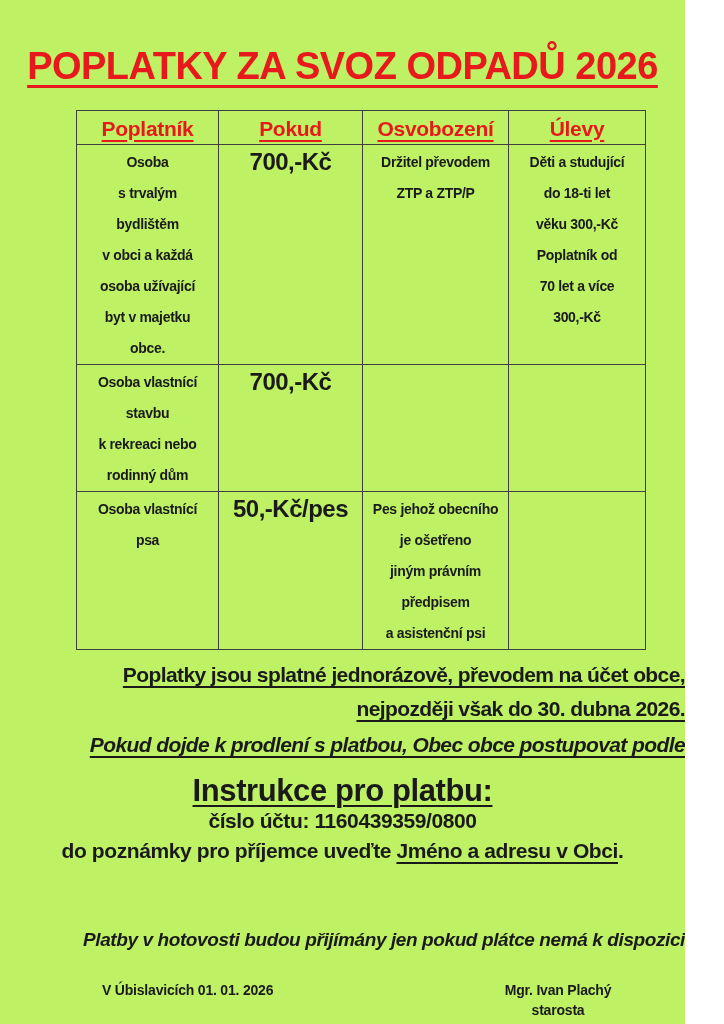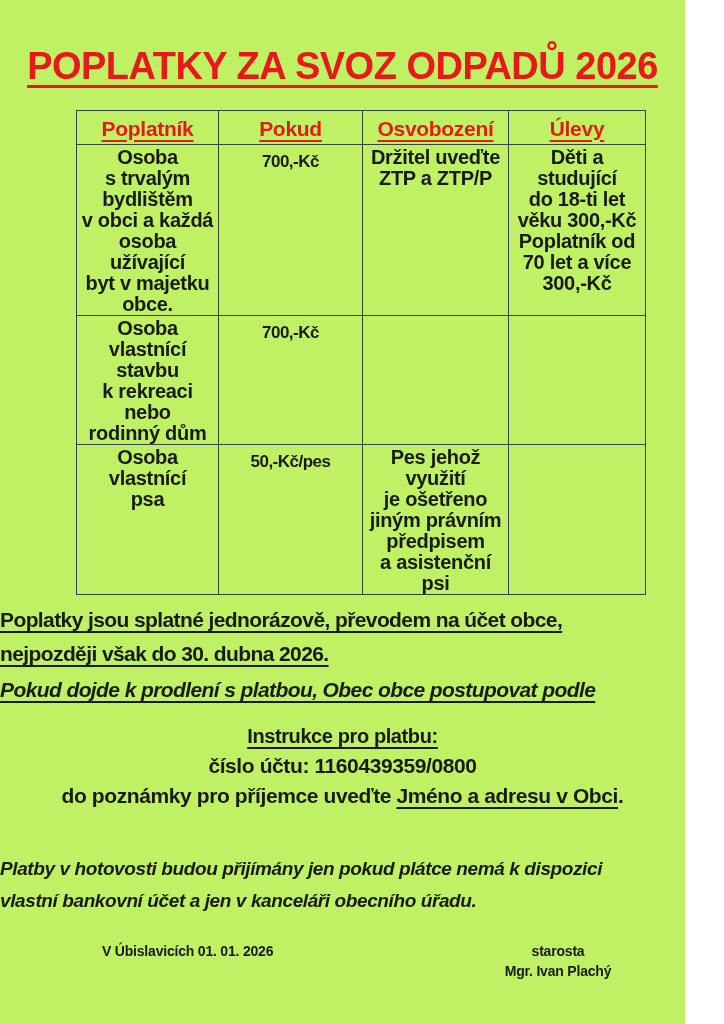"Osoba" table.fee-table td.cell { font-size: 20px -> 14px; line-height: 21px -> 31px }
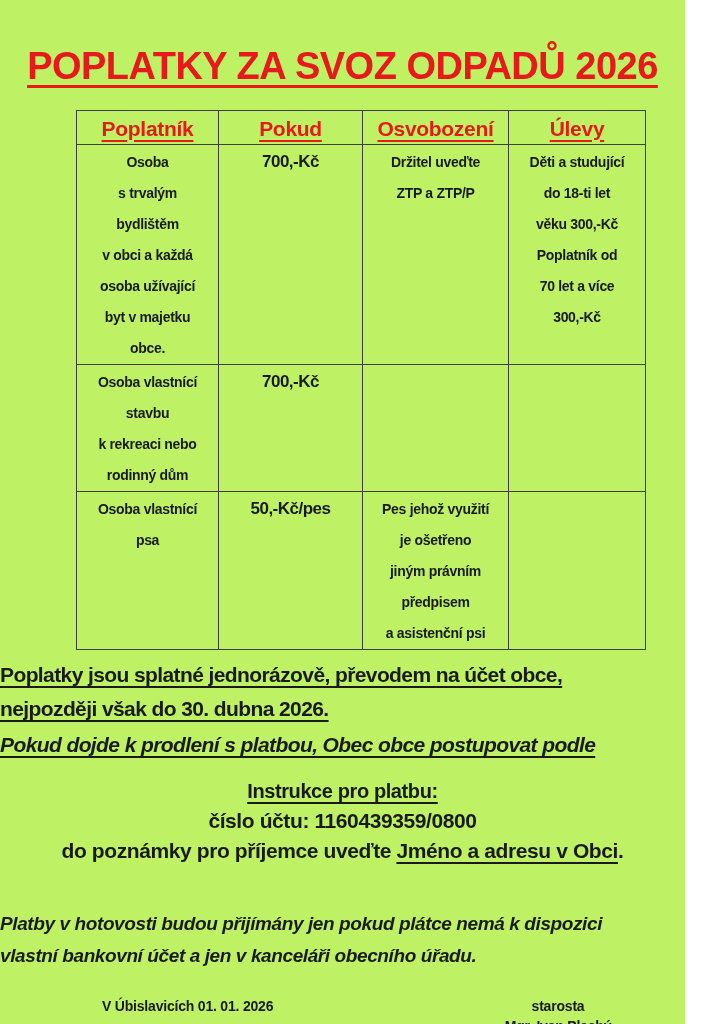"700,-Kč" table.fee-table td.cell-sazba { font-size: 17px -> 24px }
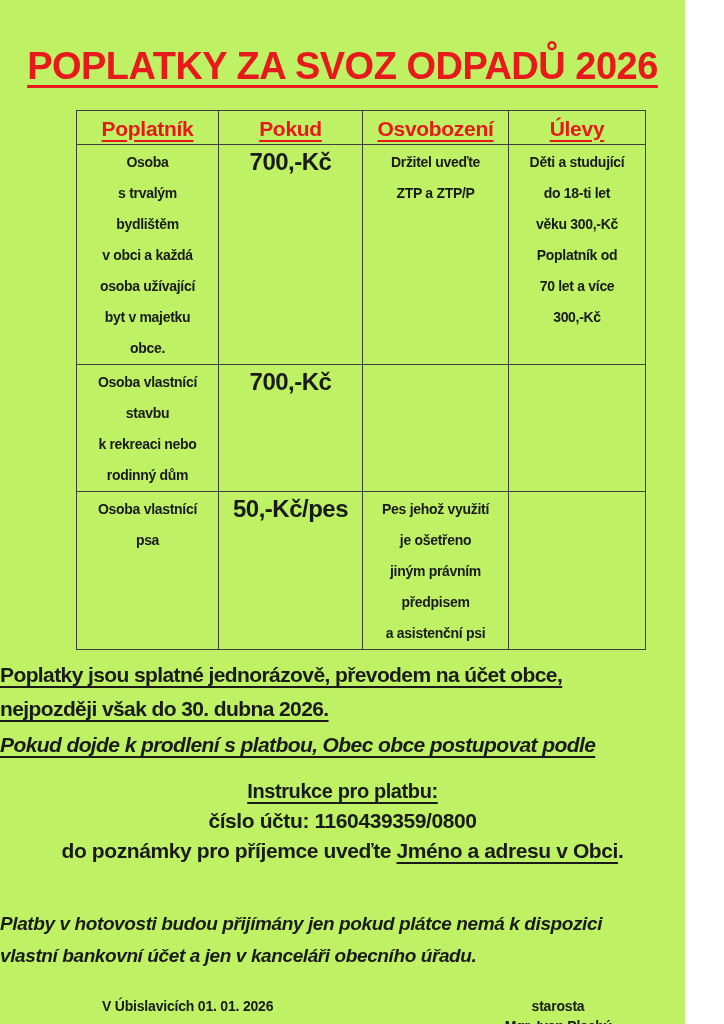"Držitel uveďte" td.cell { text: uveďte -> převodem }
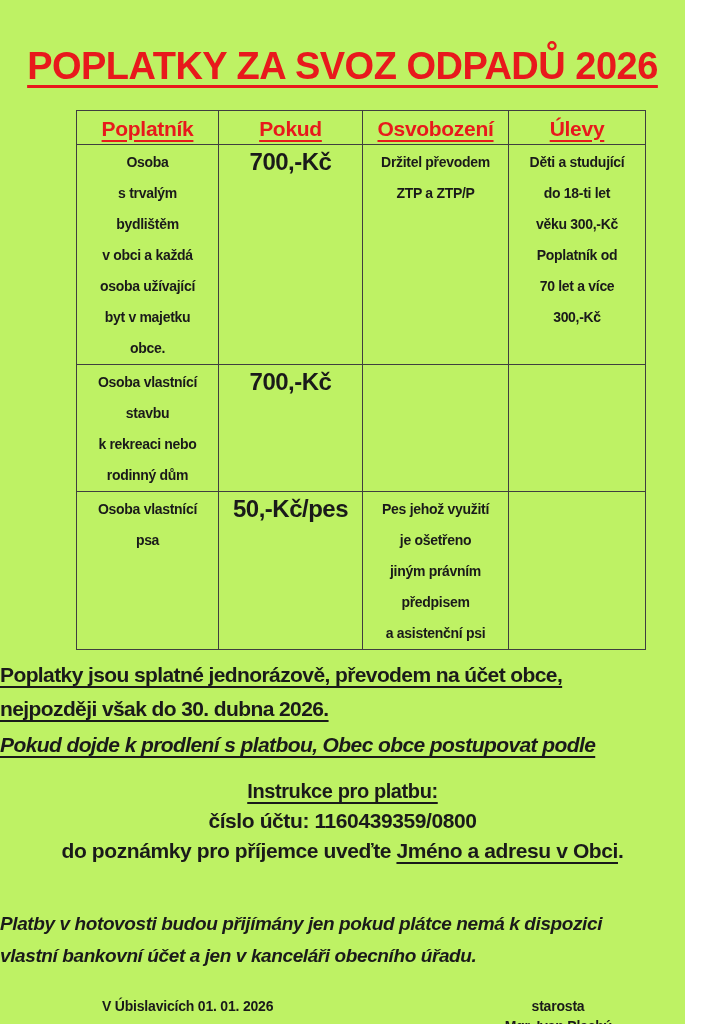"Pes jehož využití" td.cell { text: využití -> obecního }
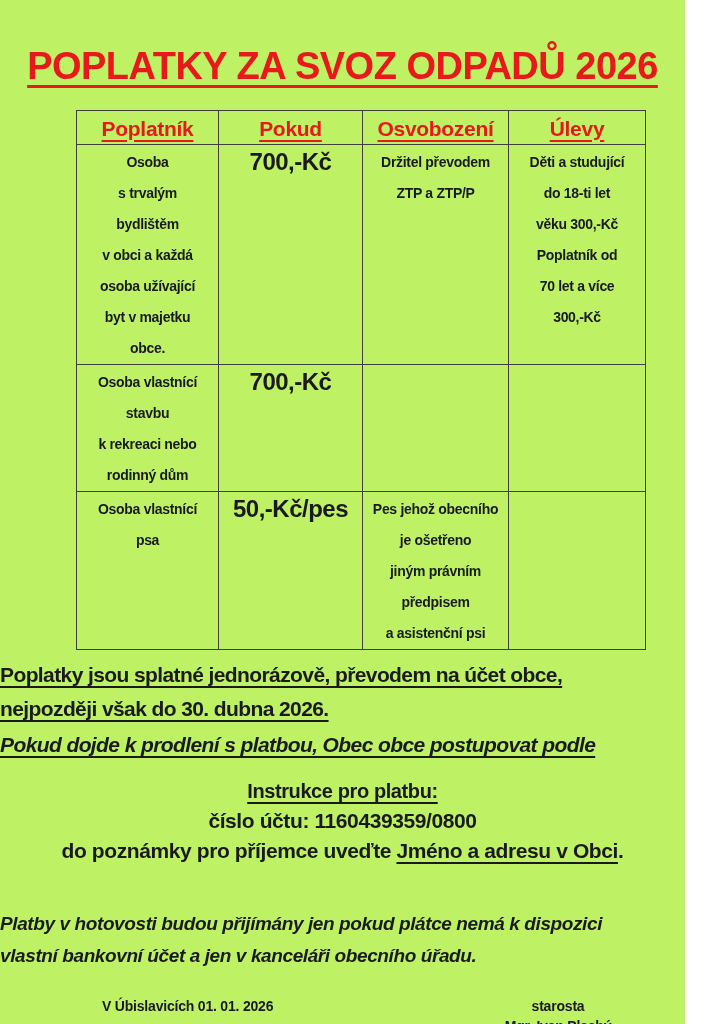"Poplatky jsou splatné jednorázově," .notice-line { text-align: left -> right }
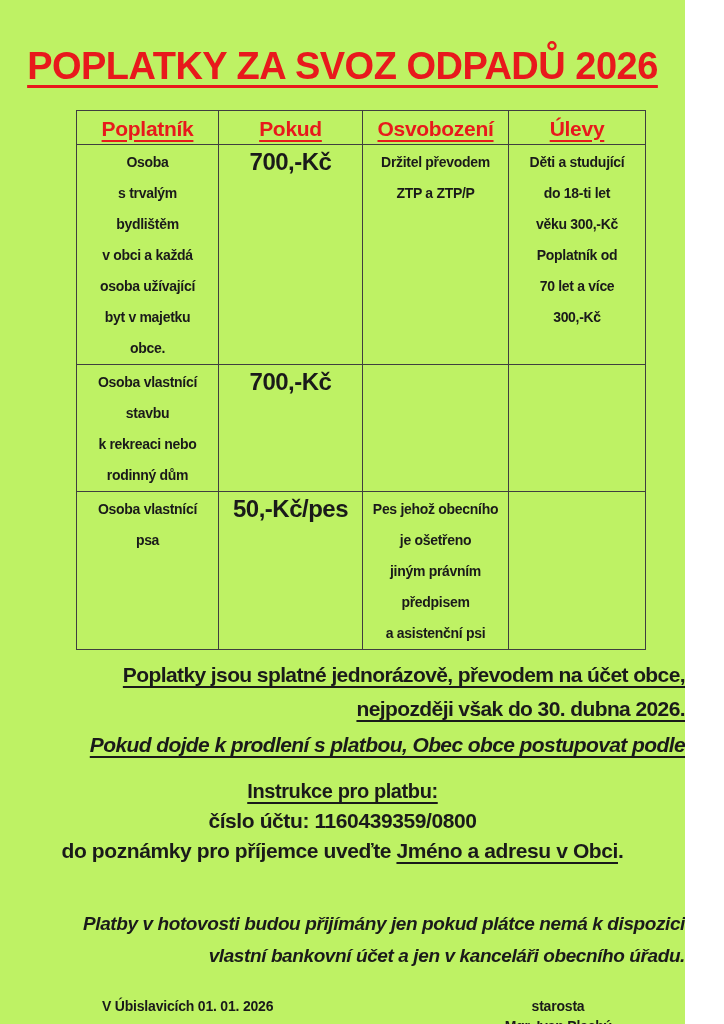"Instrukce pro platbu:" .payment-heading { font-size: 20px -> 31px }
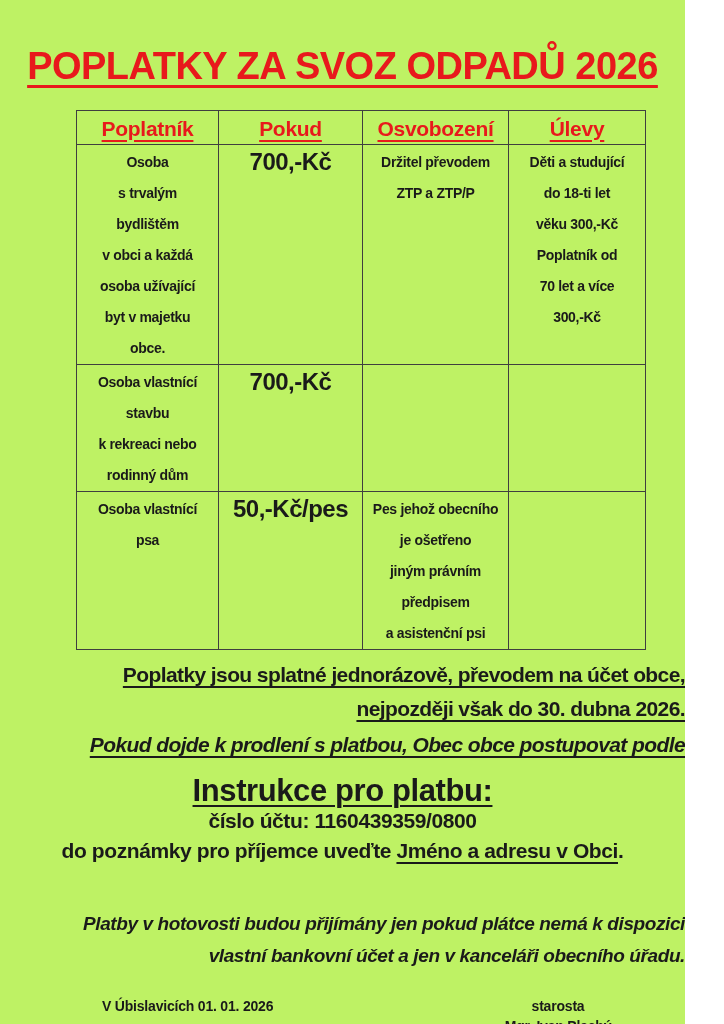"Platby v hotovosti budou přijímány" .cash-block { margin-top: 42px -> 58px }
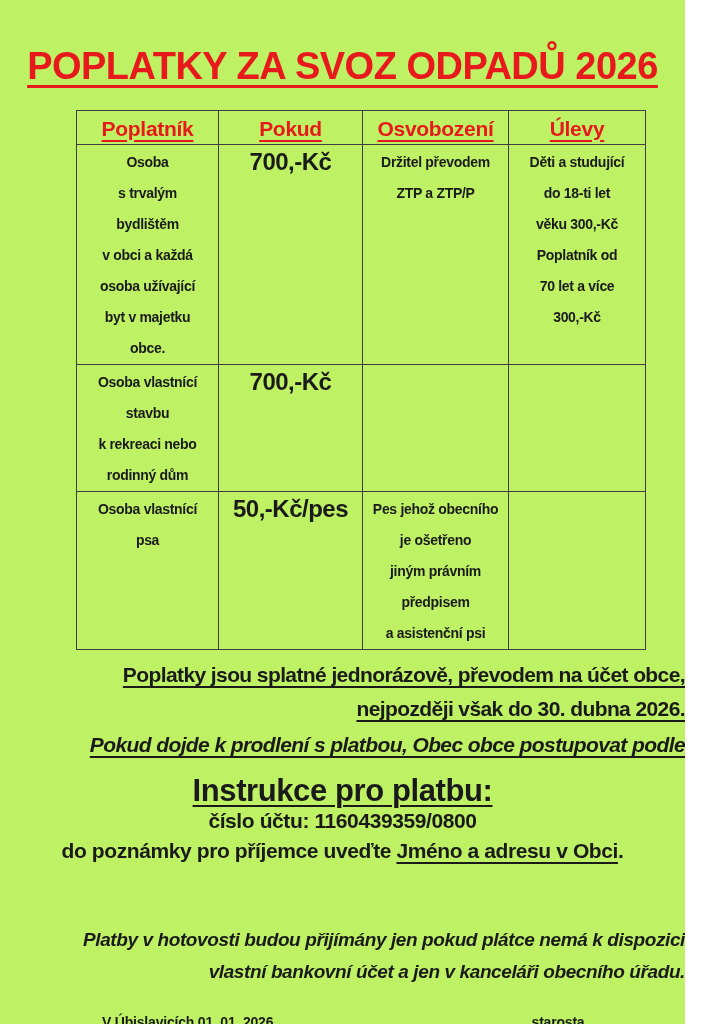"vlastní bankovní účet a jen" div.notice-line { html: <div>vlastní bankovní účet a jen v kanceláři obecního úřadu.</div> -> none }
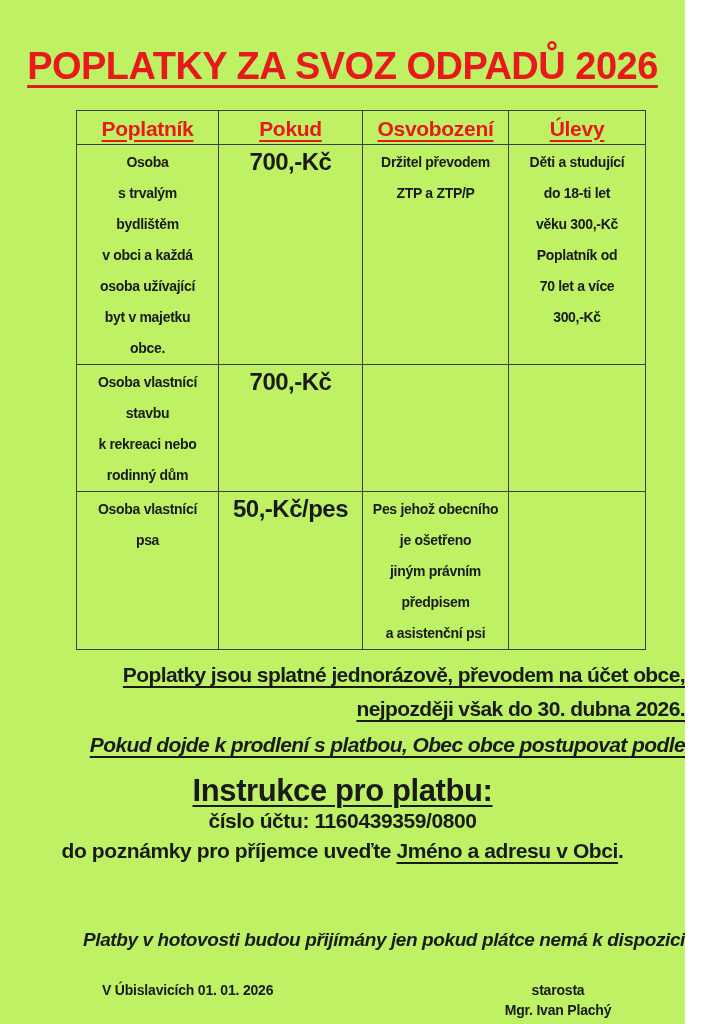"starosta" div { order: before "Mgr. Ivan Plachý" -> after "Mgr. Ivan Plachý" }
